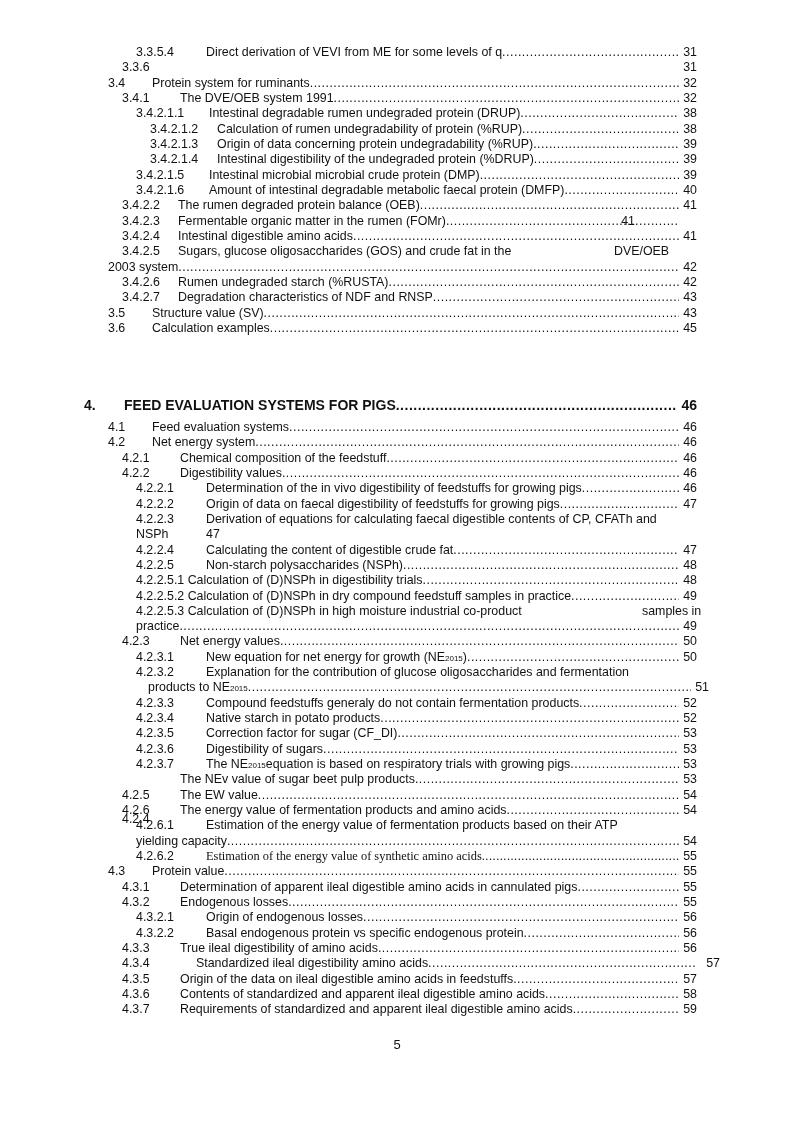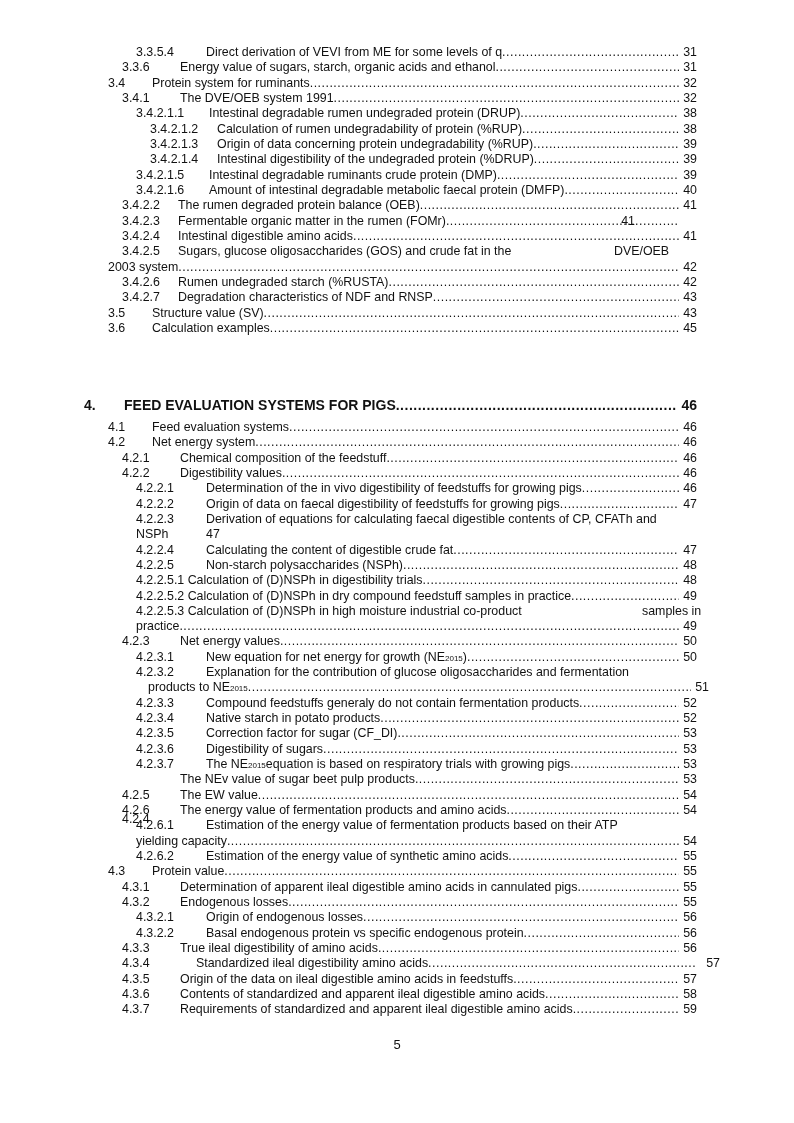"Energy value of sugars, starch," div.title { html: <div> <div> <span>Energy value of sugars, starch, organic acids and ethanol</span> <span></span> </div> </div> -> none }
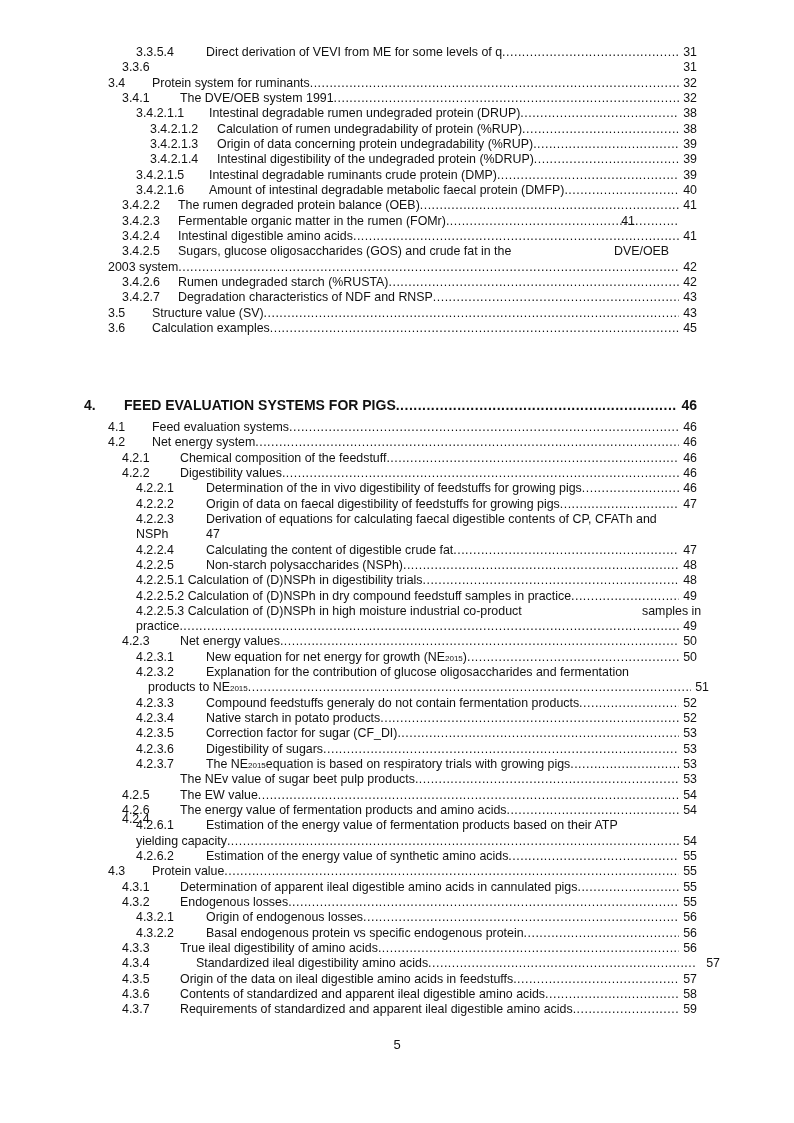"Intestinal degradable ruminants crude" span.t { text: degradable ruminants -> microbial microbial }
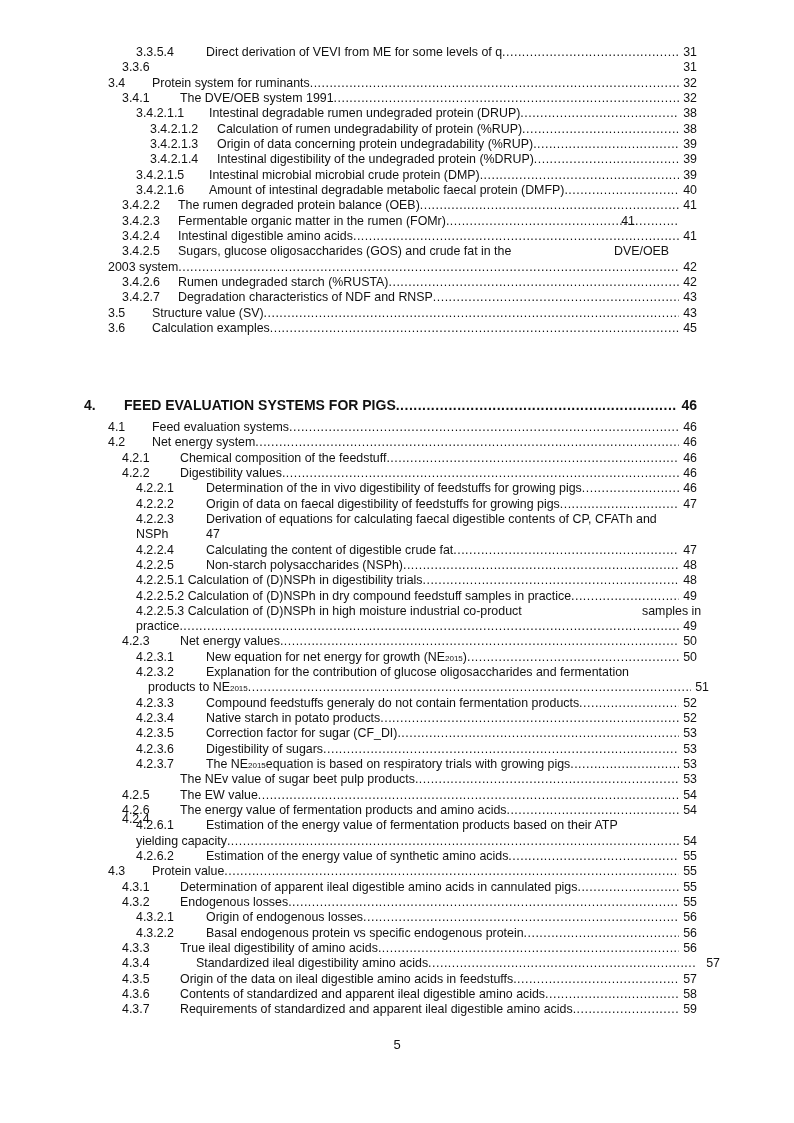"Estimation of the energy value of synthetic" div.title { font-family: none -> Liberation Serif, serif }
